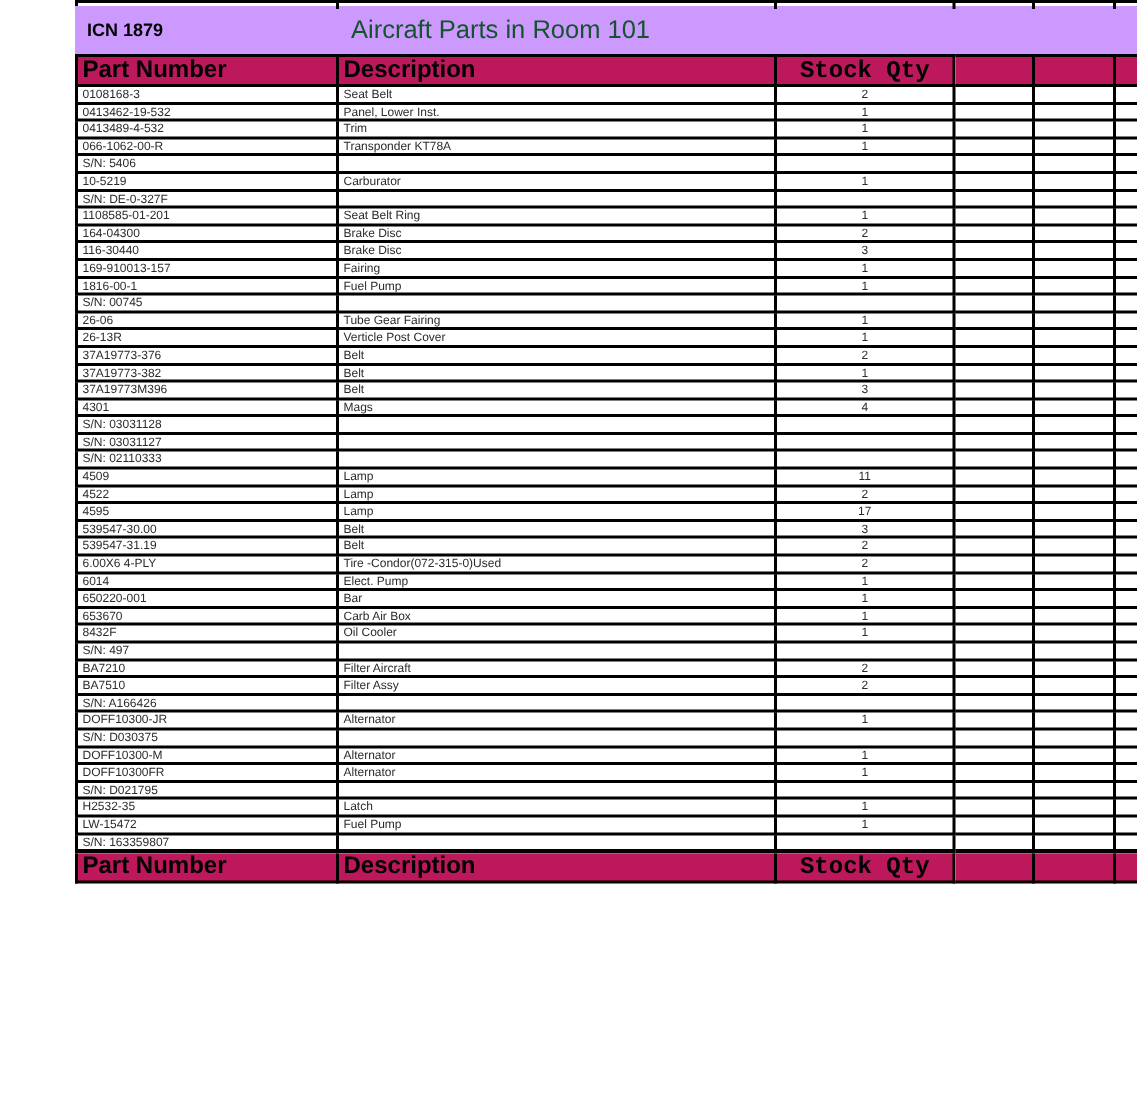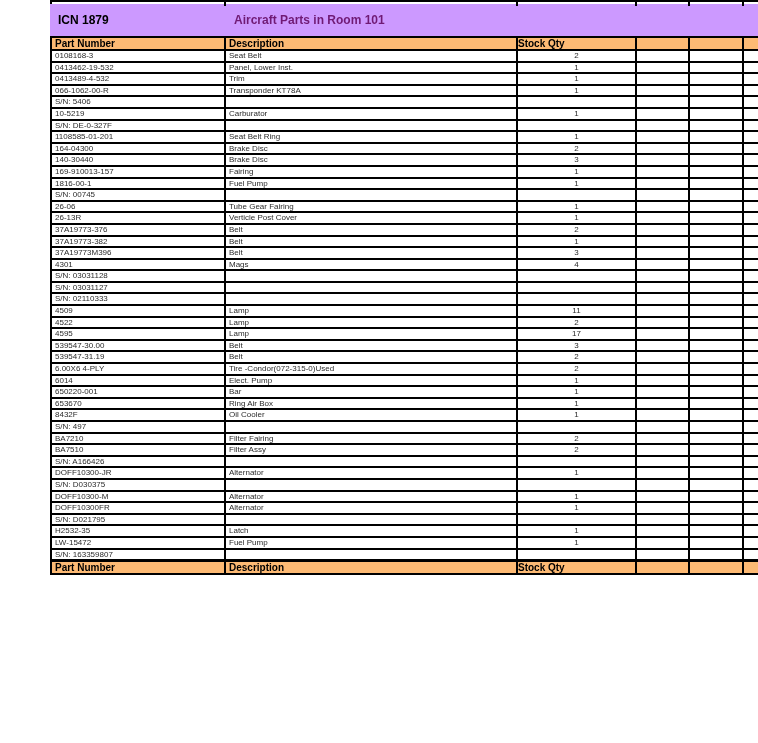"Aircraft Parts in Room 101" .title-band .title { color: #701a75 -> #14532d; font-size: 12px -> 17px; font-weight: bold -> normal }
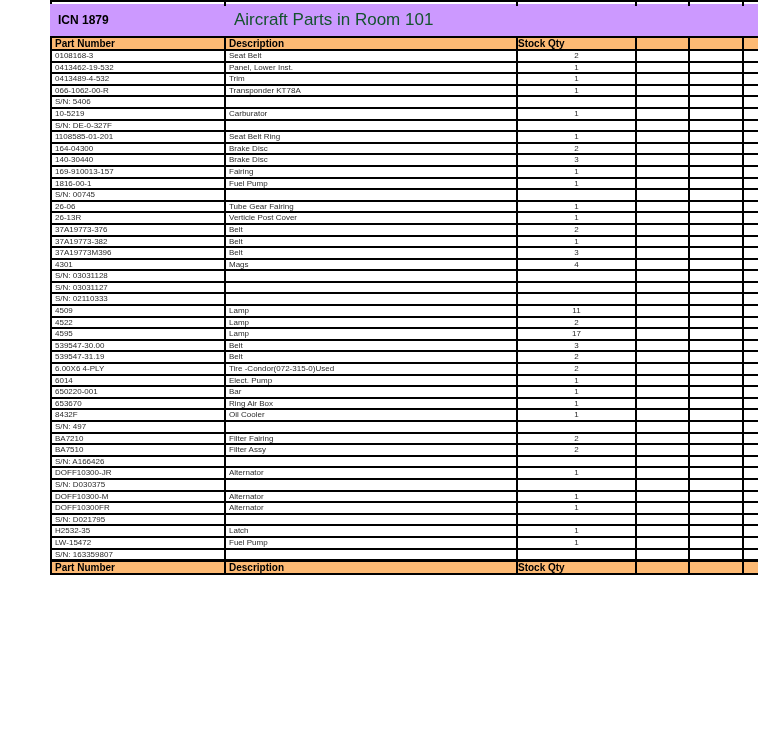"Part Number" table.parts thead th, table.parts tfoot th { background: #fdba74 -> #be185d; font-size: 10px -> 16px }
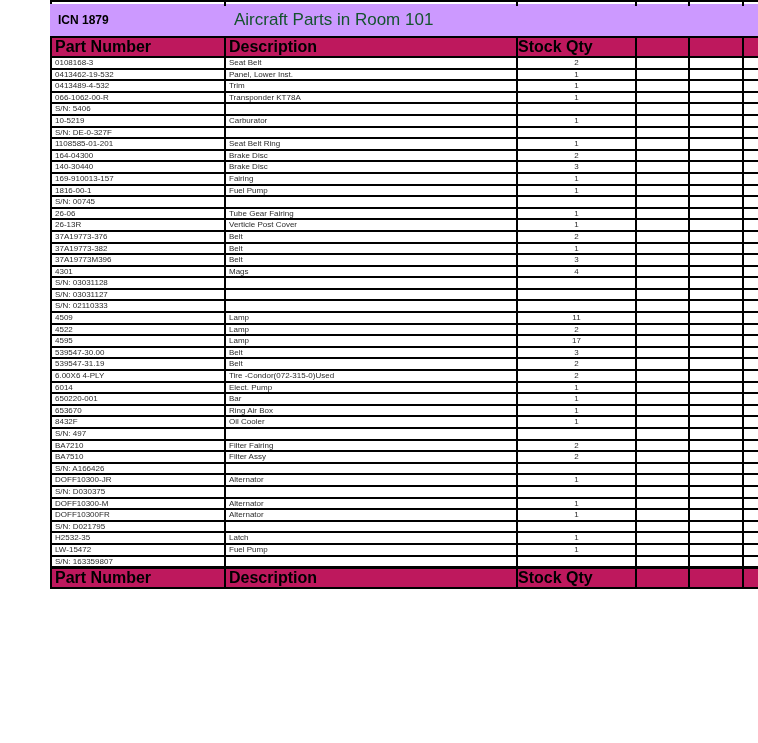"Stock Qty" table.parts thead th.qty, table.parts tfoot th.qty { font-family: none -> Liberation Mono, monospace; text-align: none -> center }
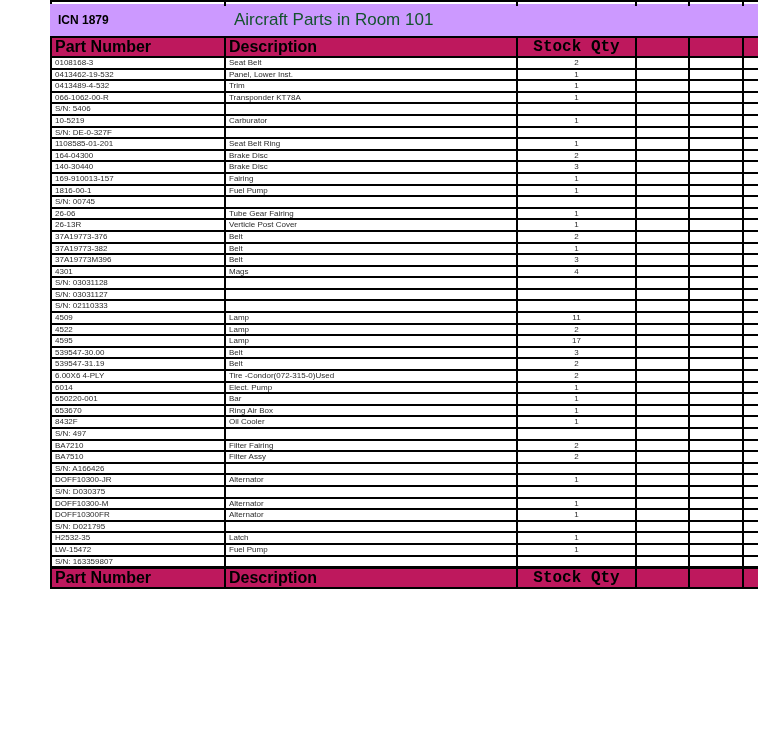"140-30440" td.c-part { text: 140-30440 -> 116-30440 }
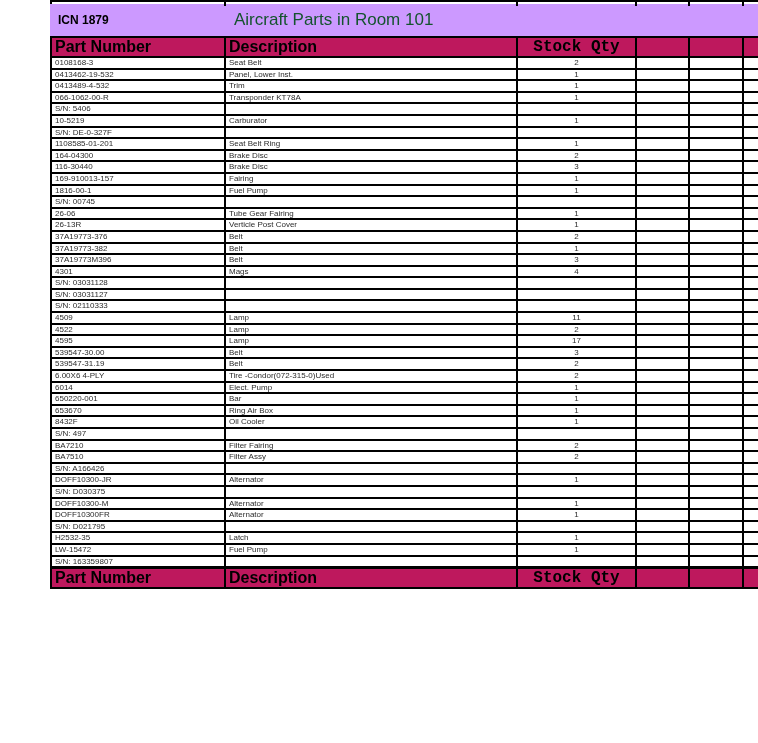"Ring Air Box" td.c-desc { text: Ring -> Carb }
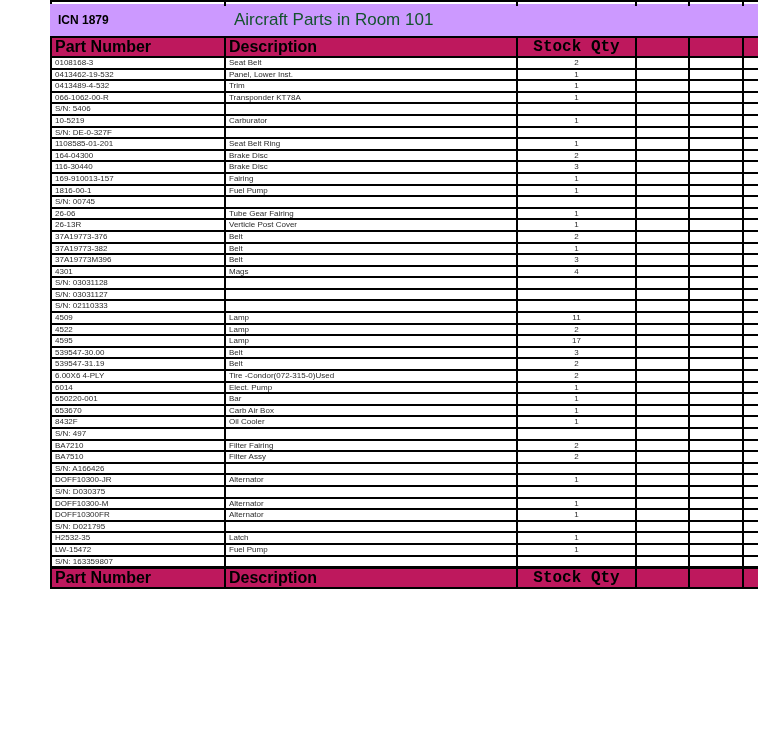"Filter Fairing" td.c-desc { text: Fairing -> Aircraft }
